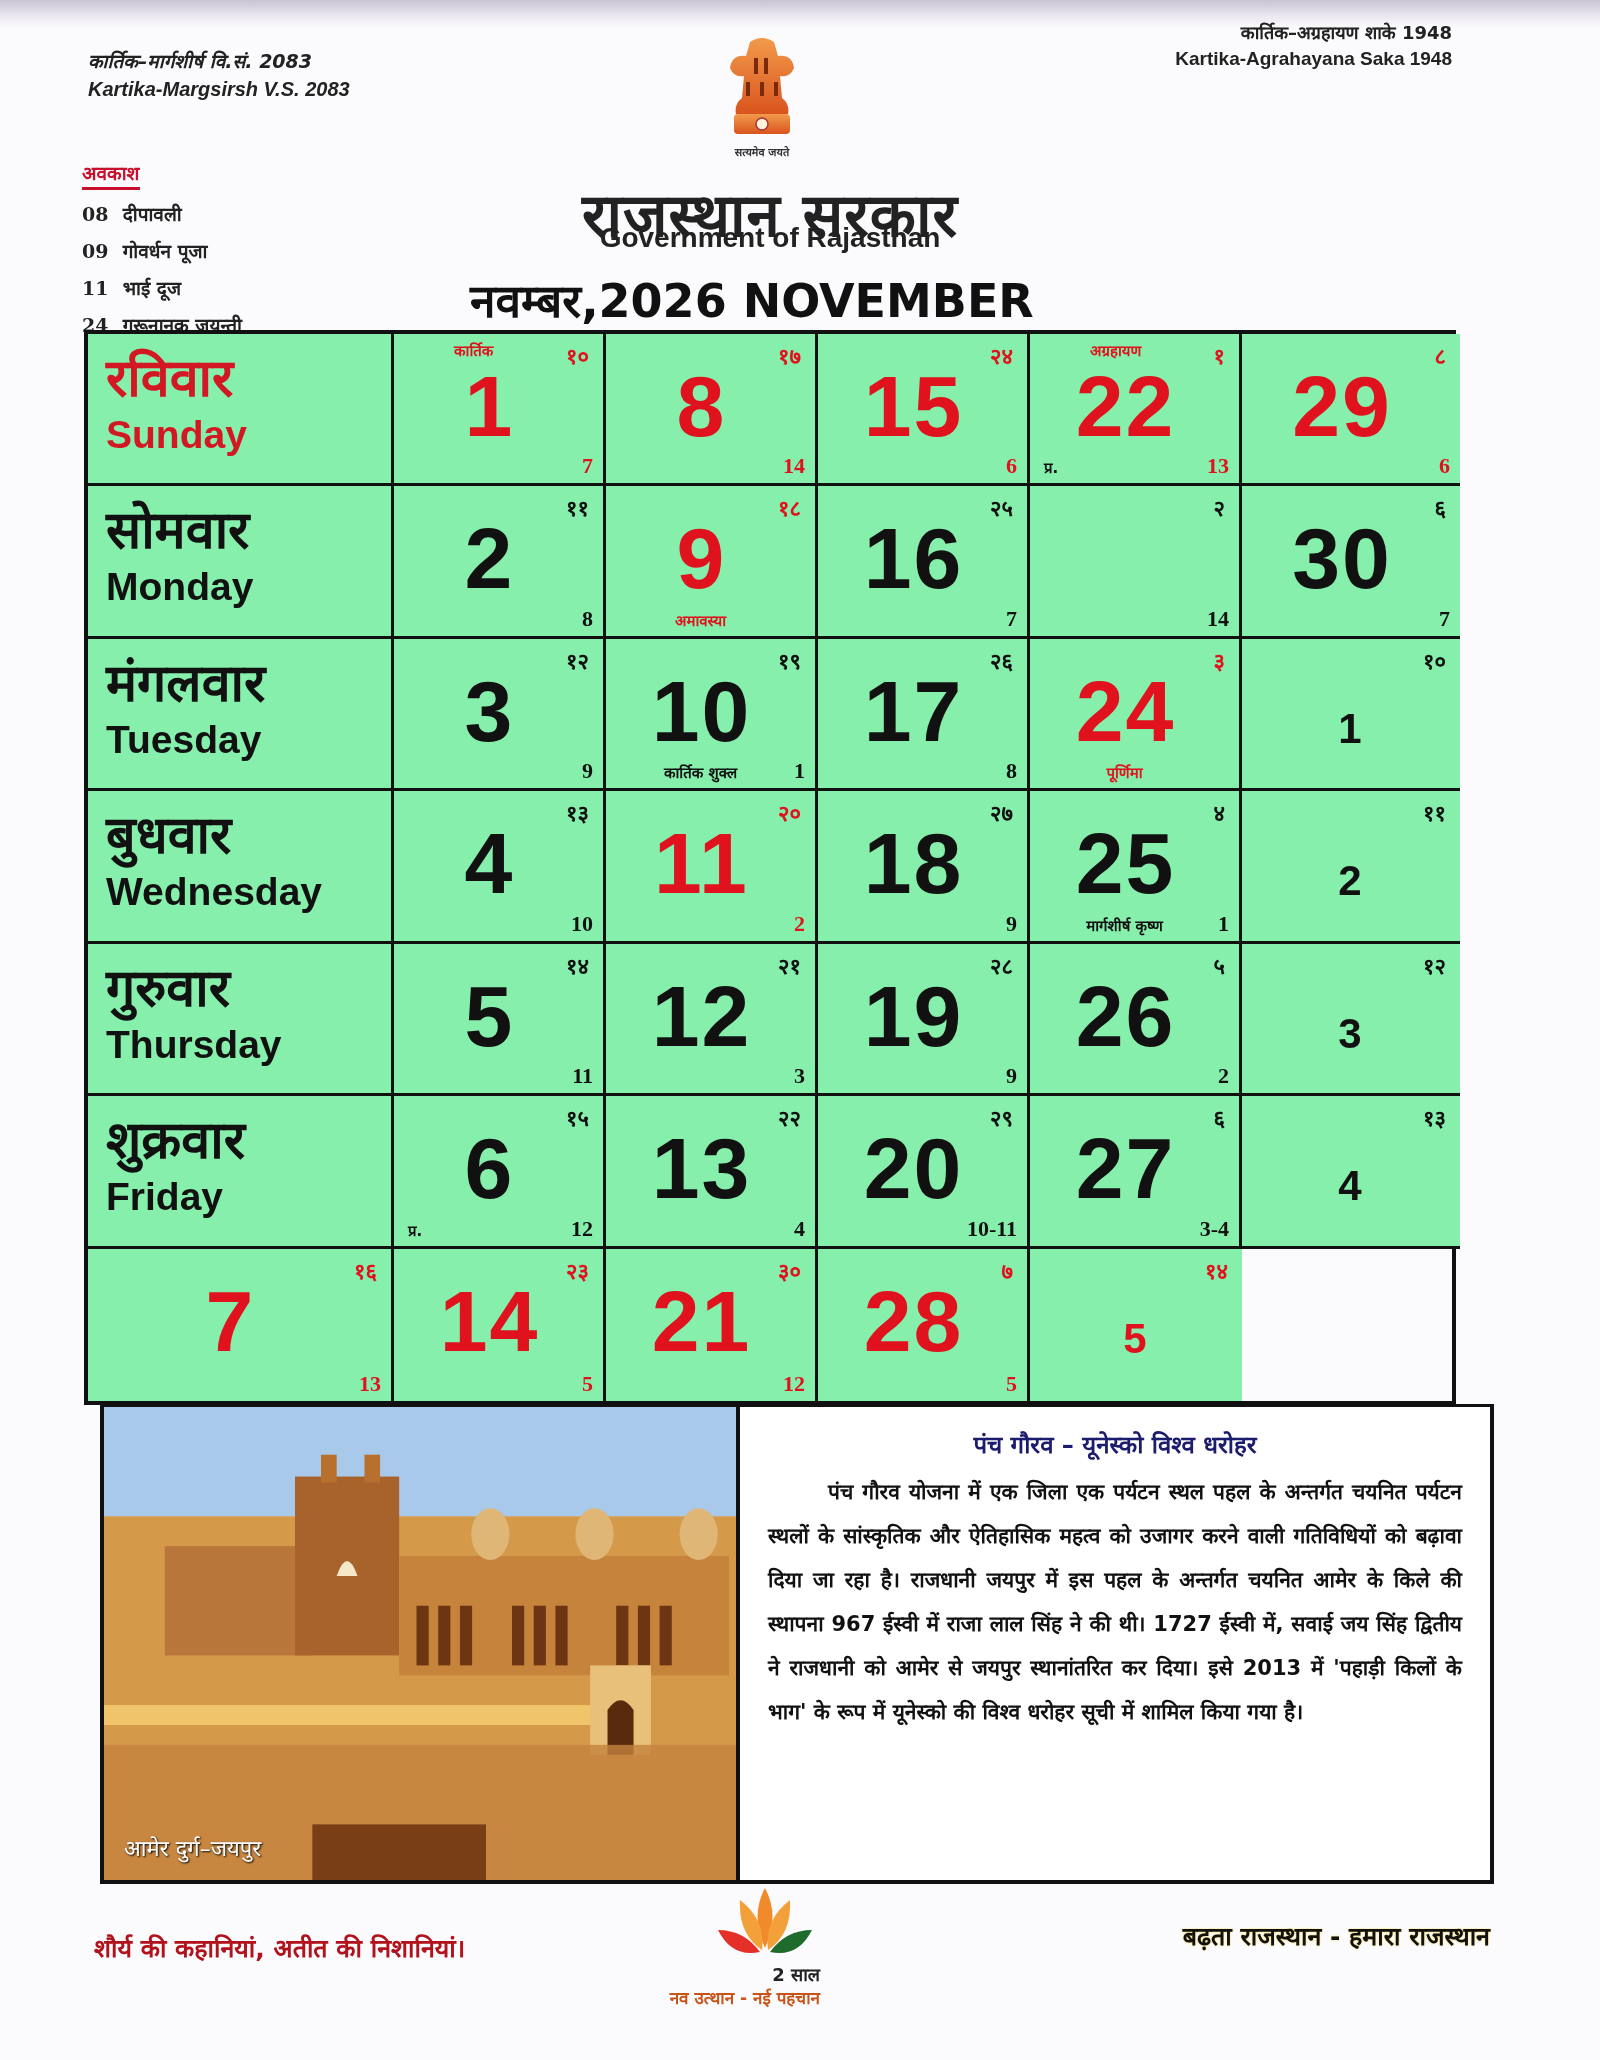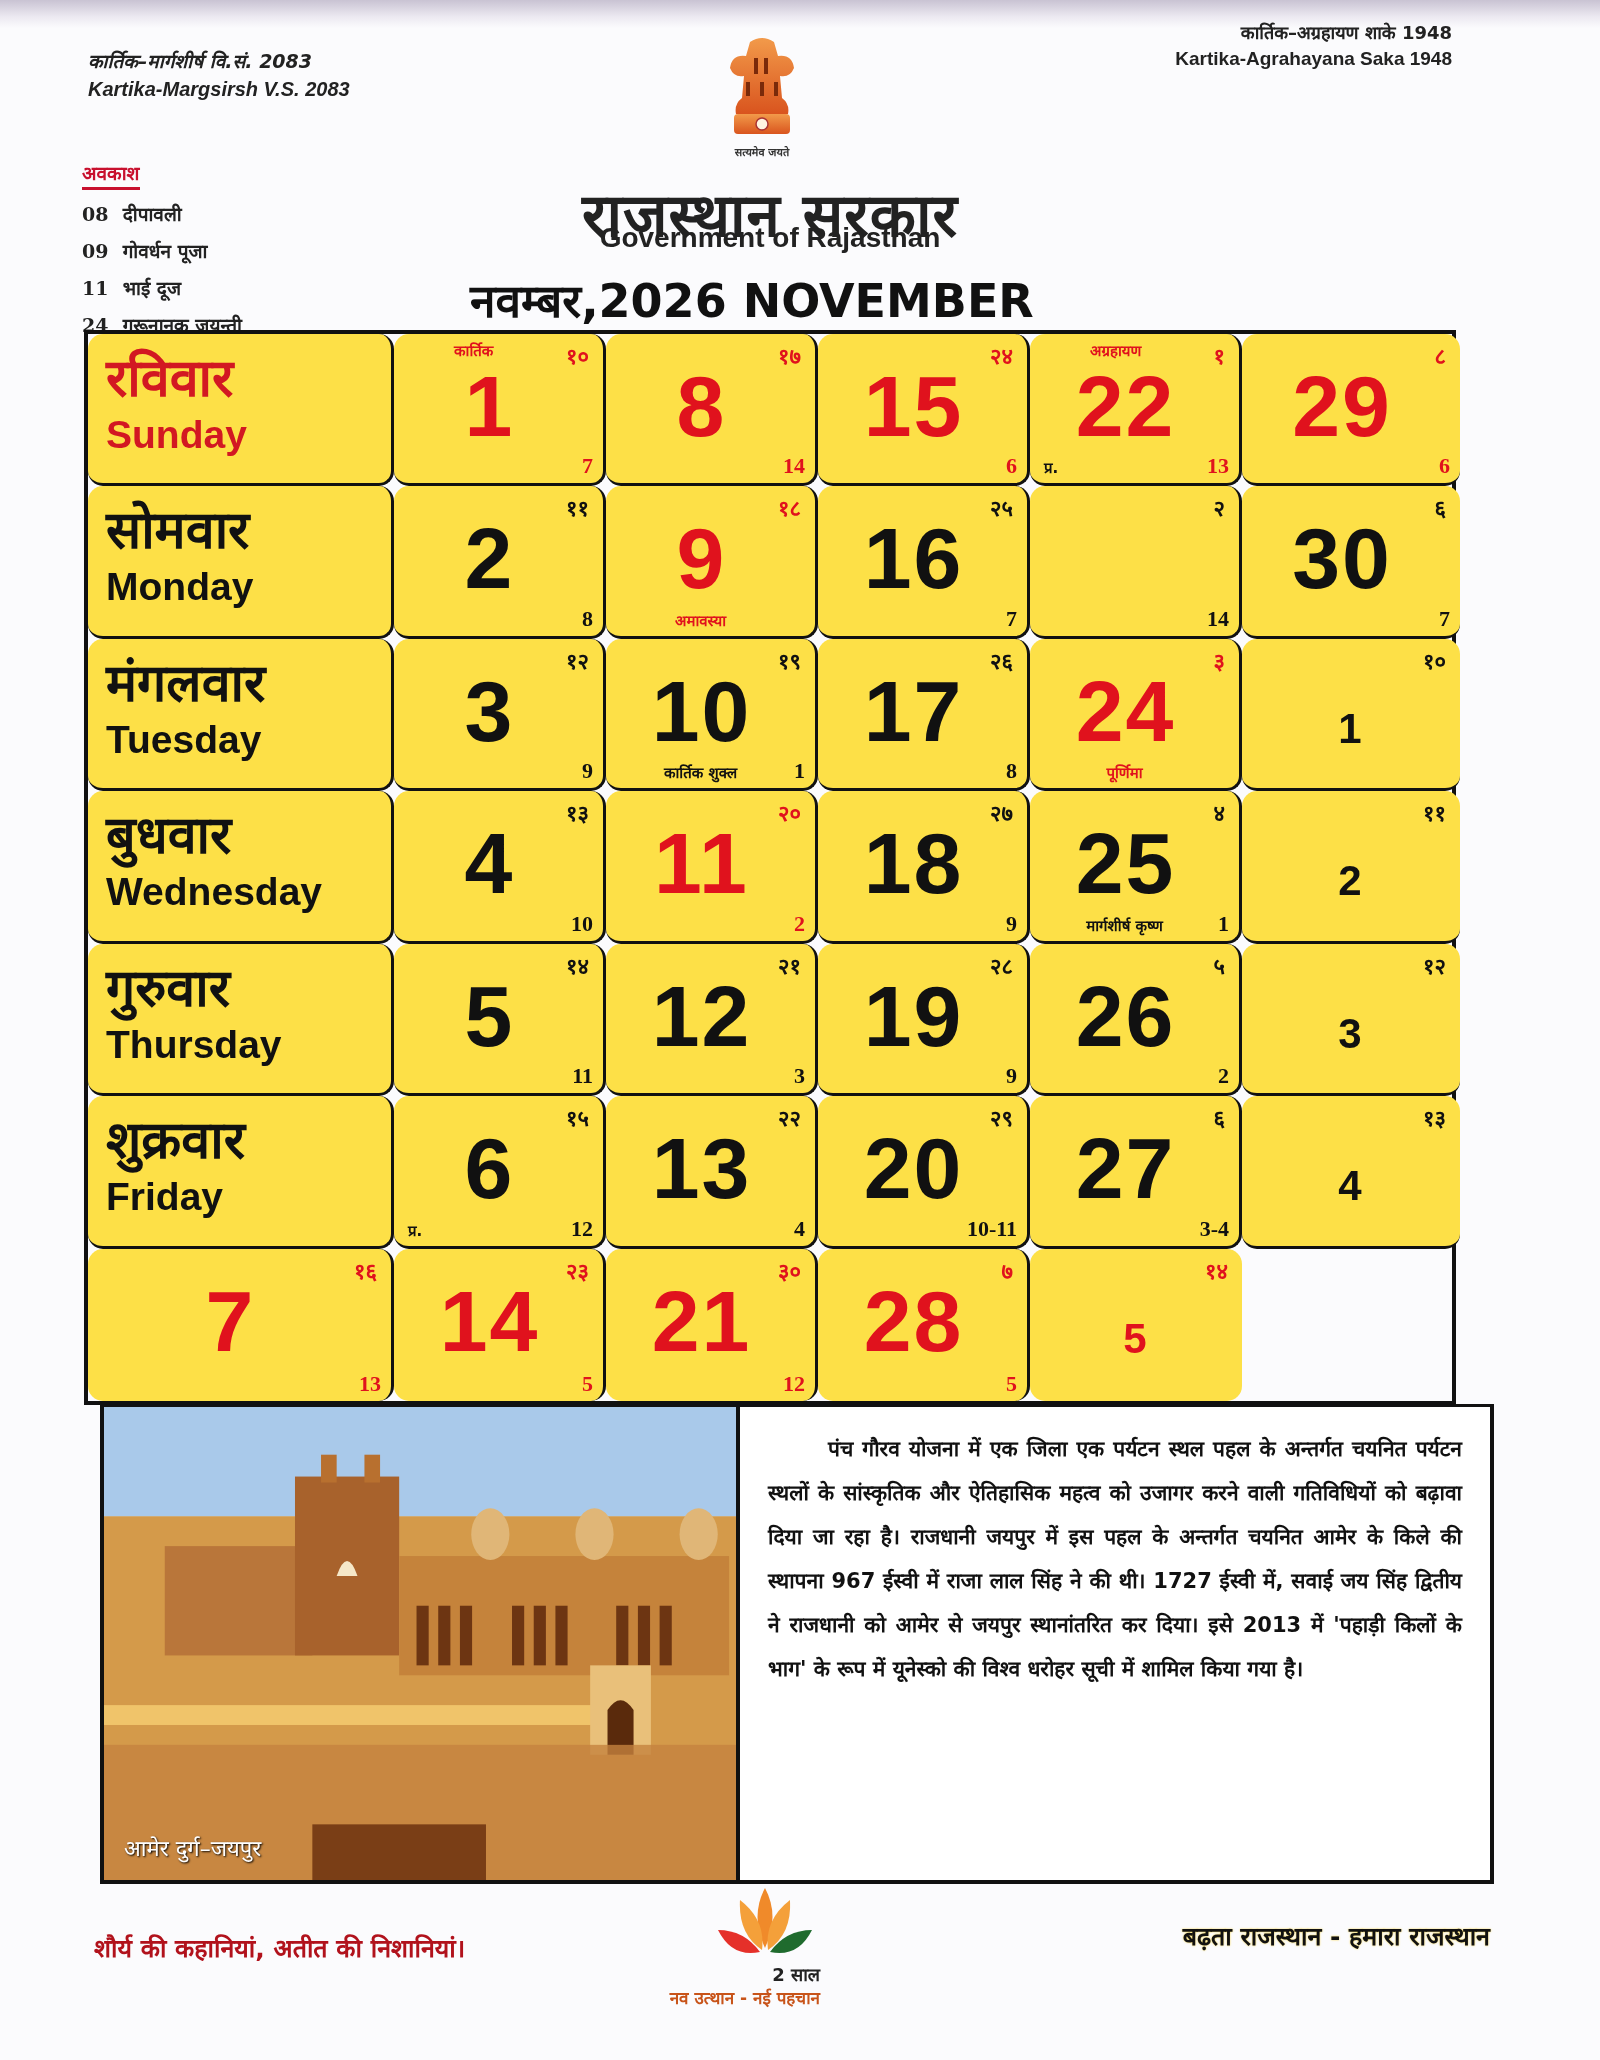"रविवार" .cell { background: #fde047 -> #86efac; border-radius: 15px -> none }
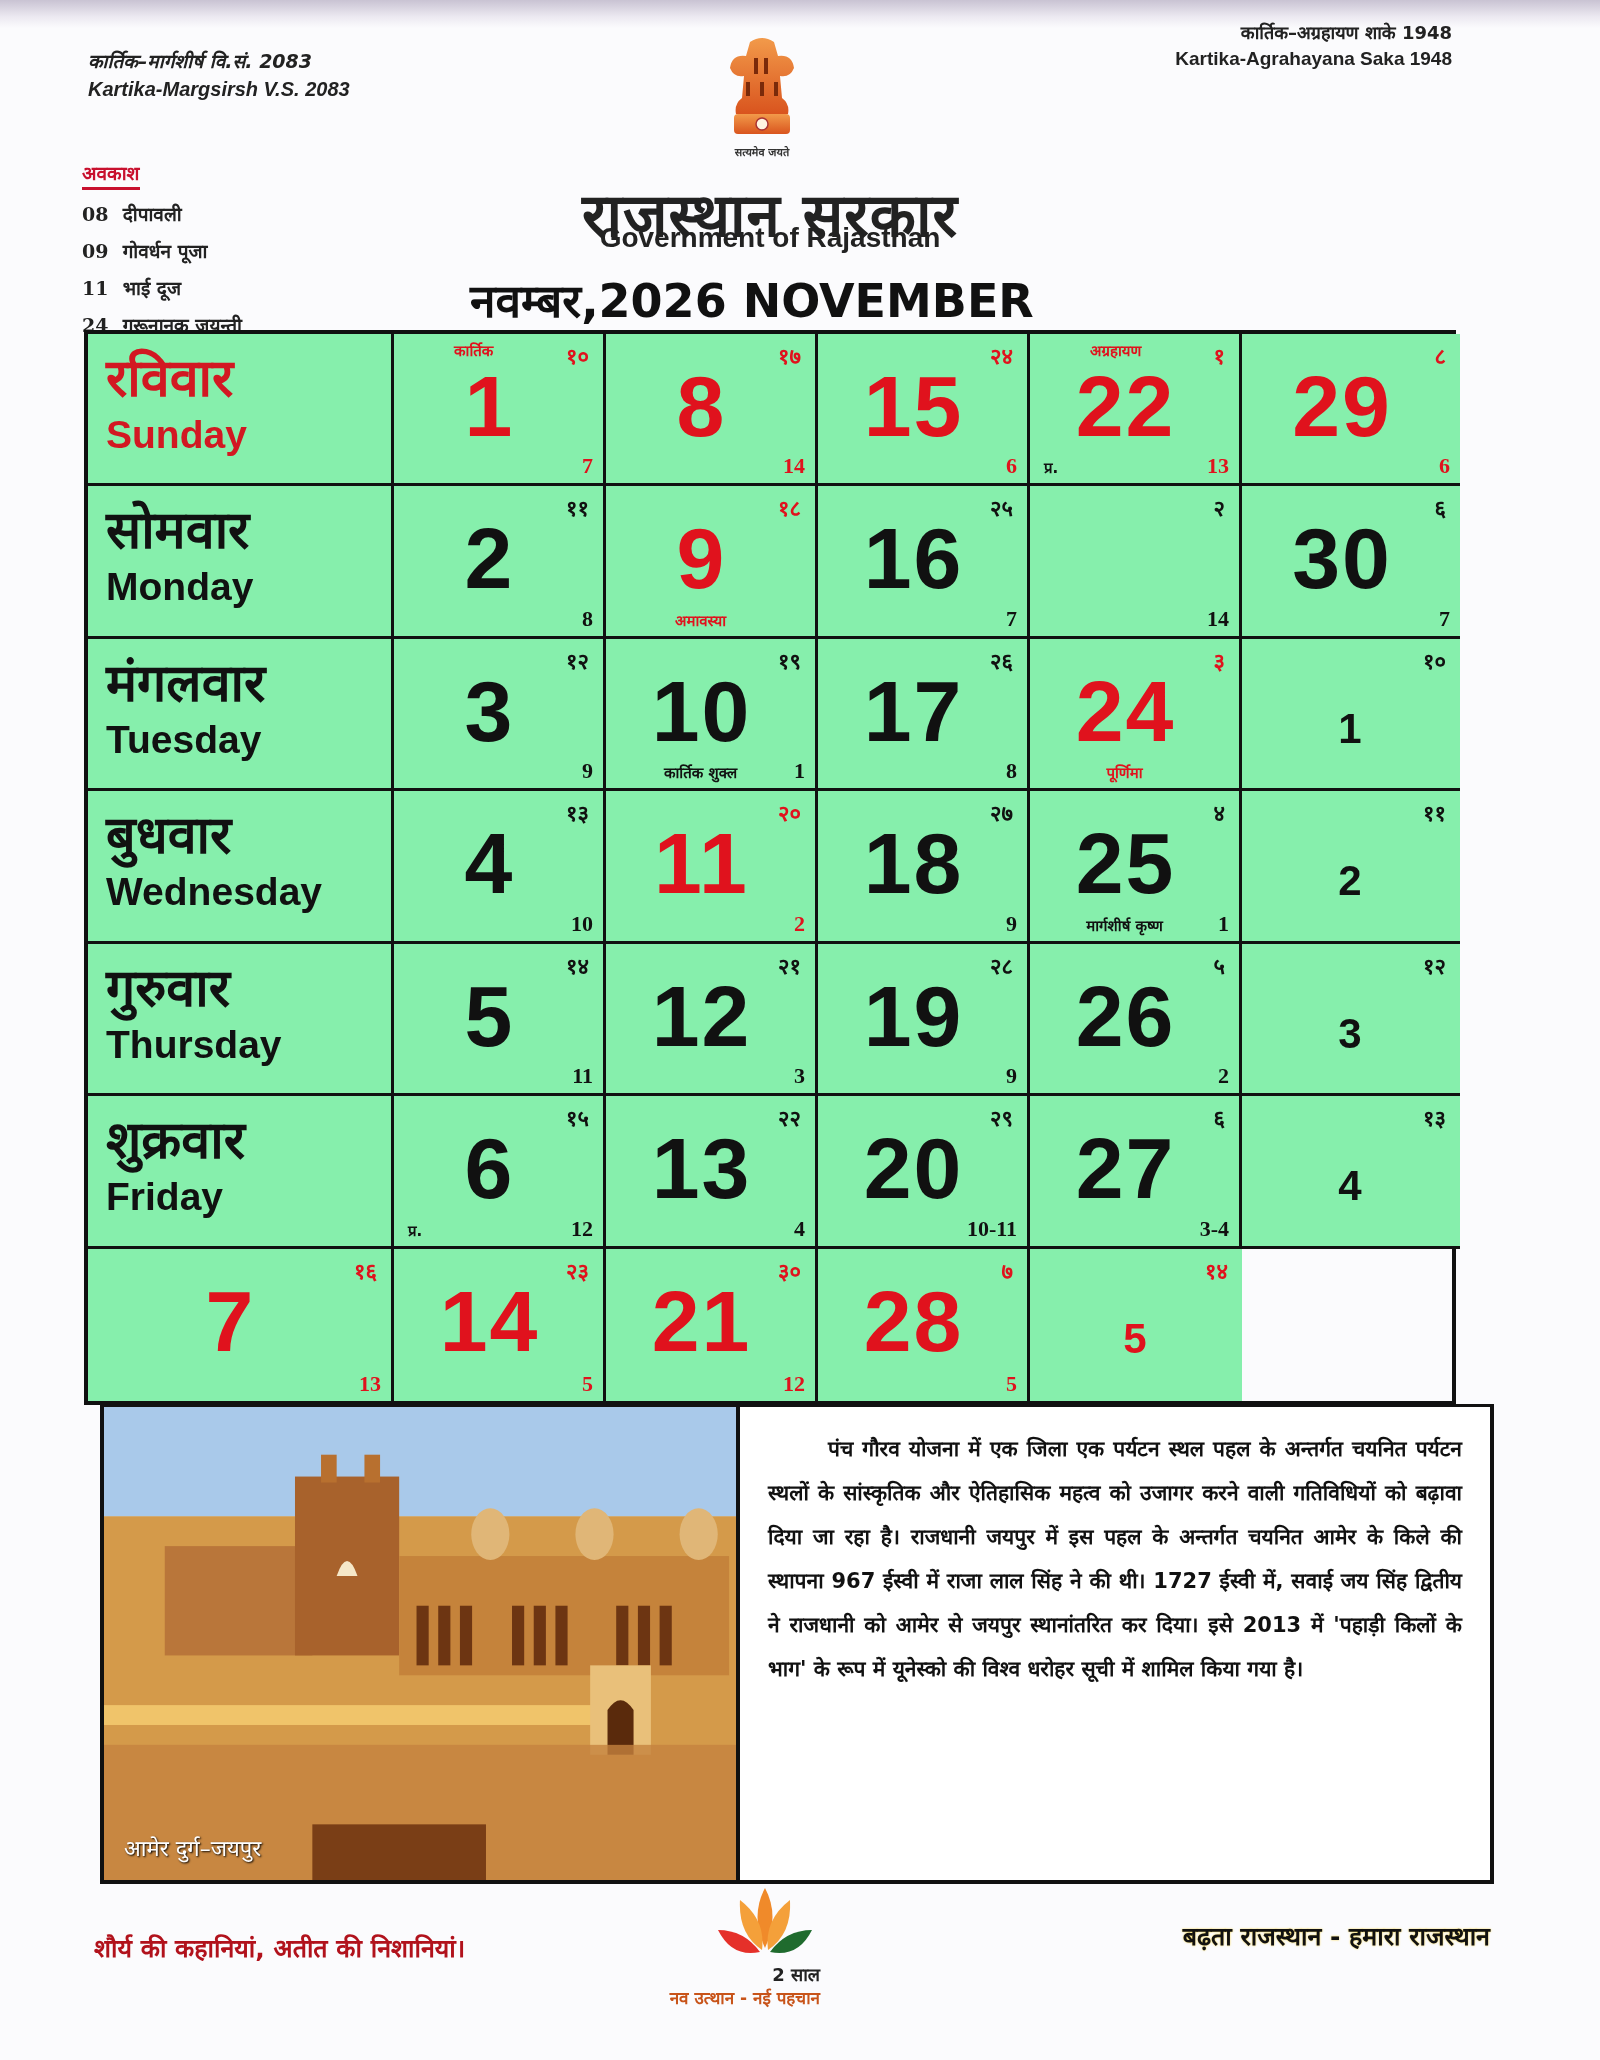"पंच गौरव – यूनेस्को विश्व" div.h { html: none -> <div>पंच गौरव – यूनेस्को विश्व धरोहर</div> }
